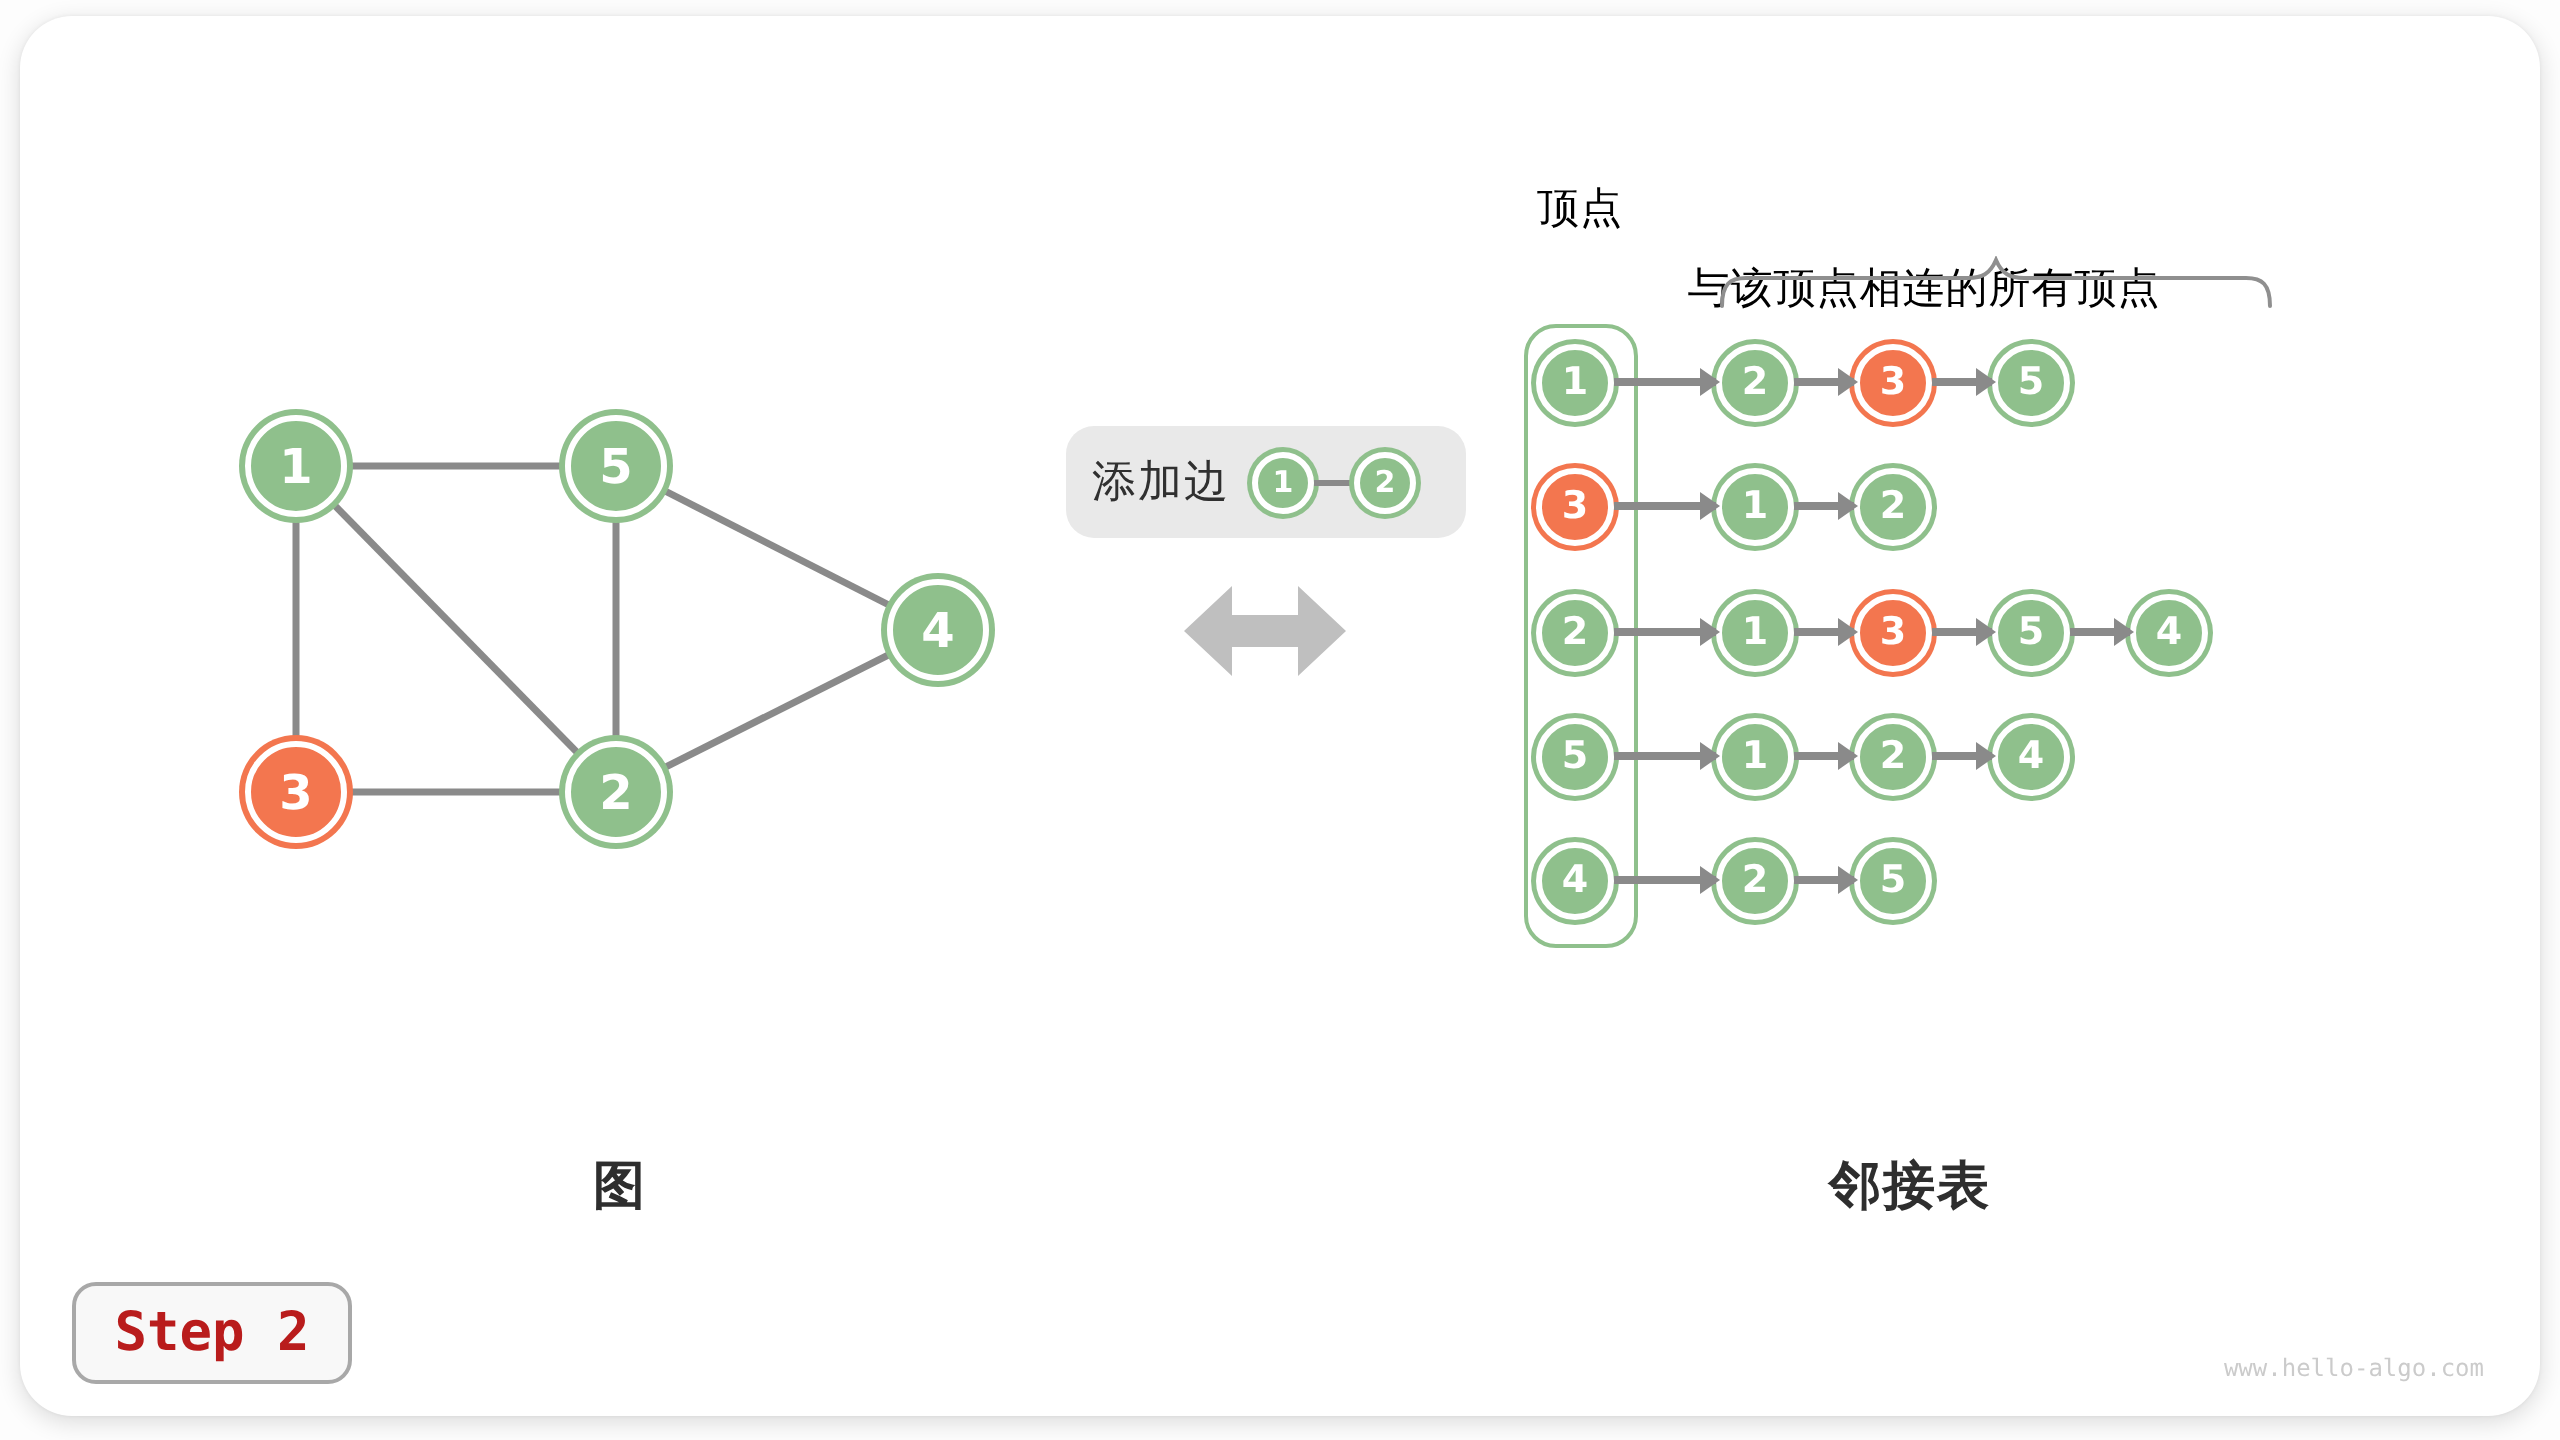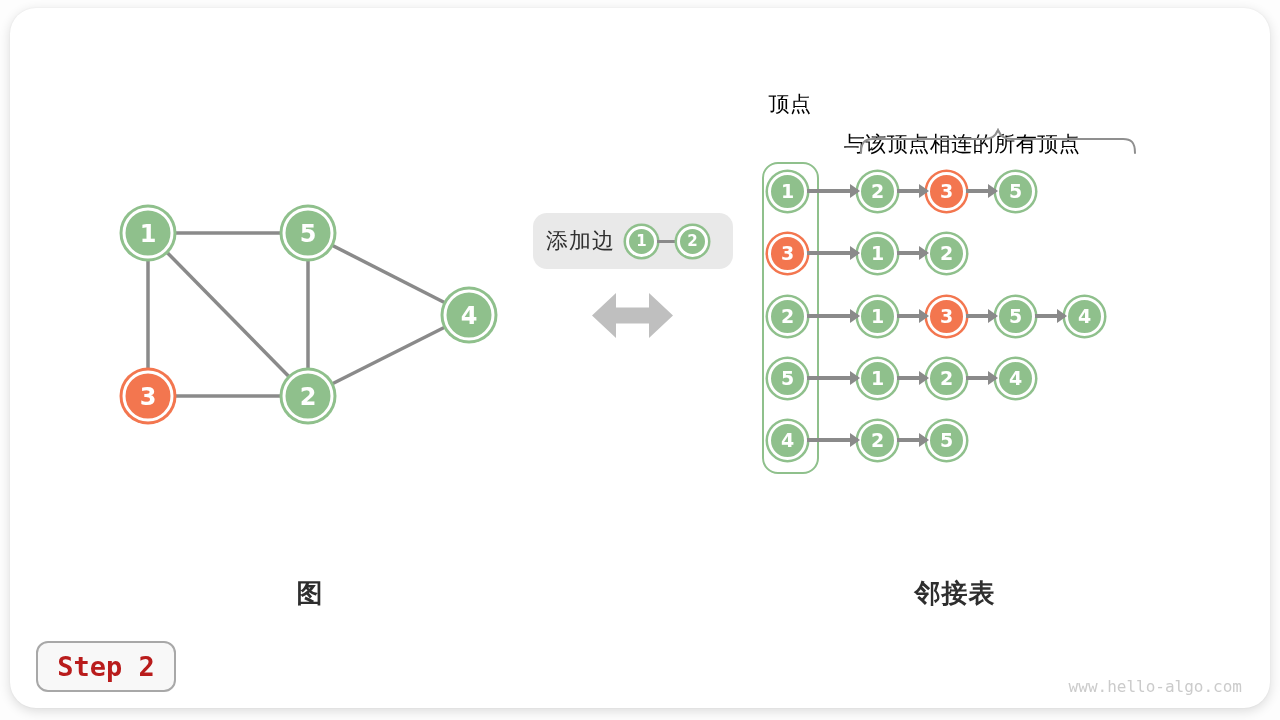"www.hello-algo.com" #watermark { font-size: 16px -> 12px }
